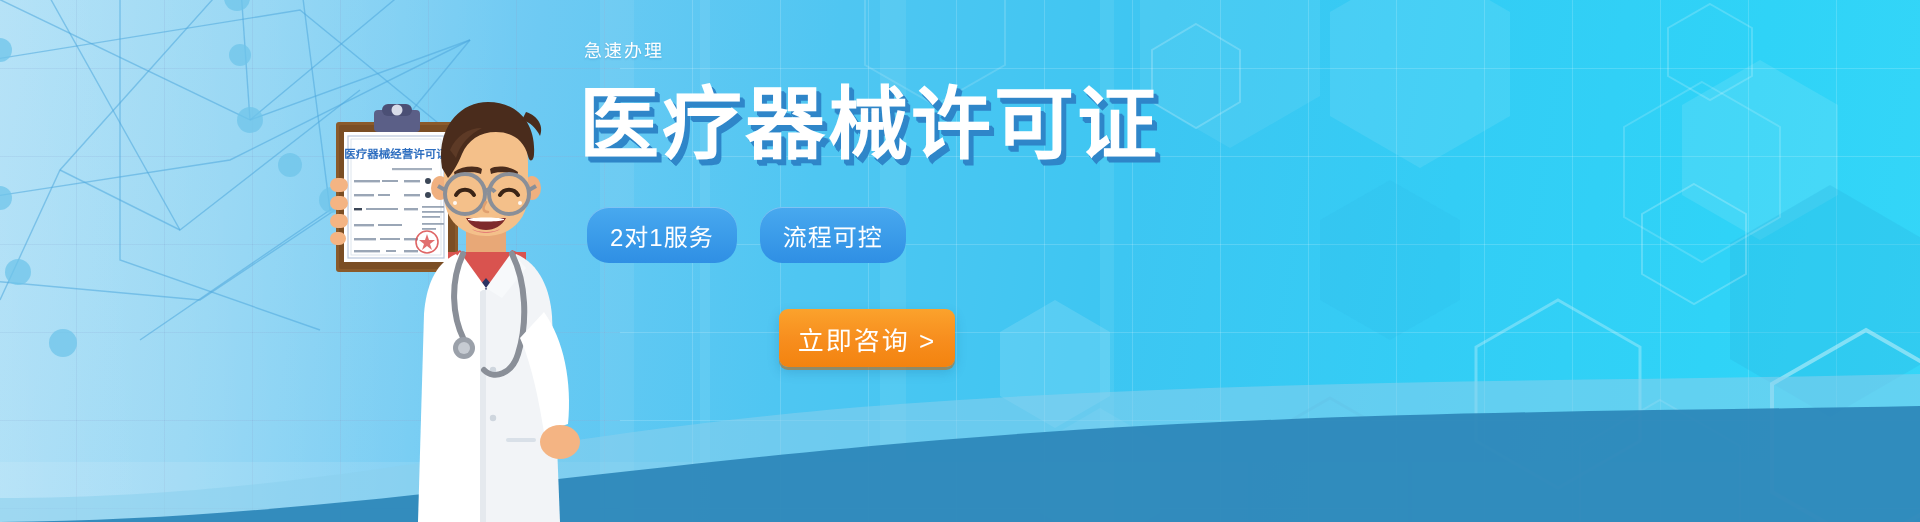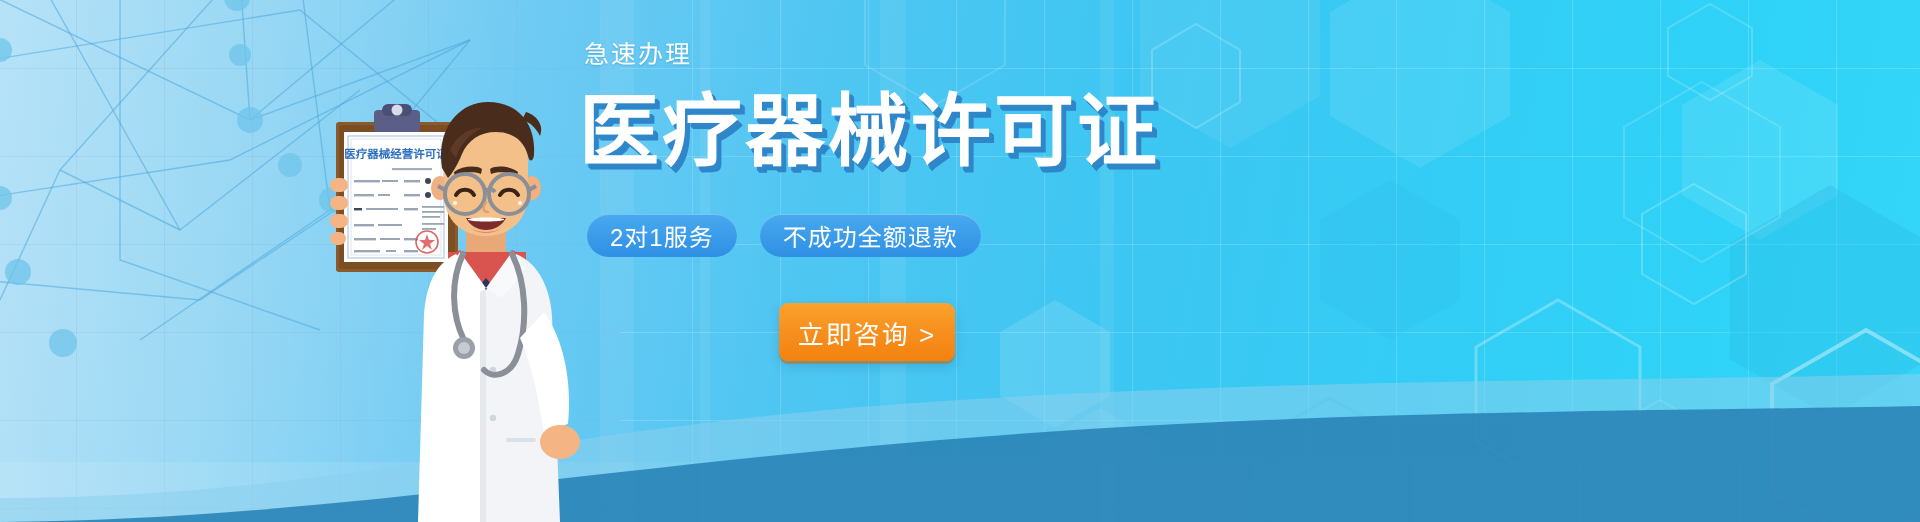"急速办理" .eyebrow { font-size: 25px -> 18px }
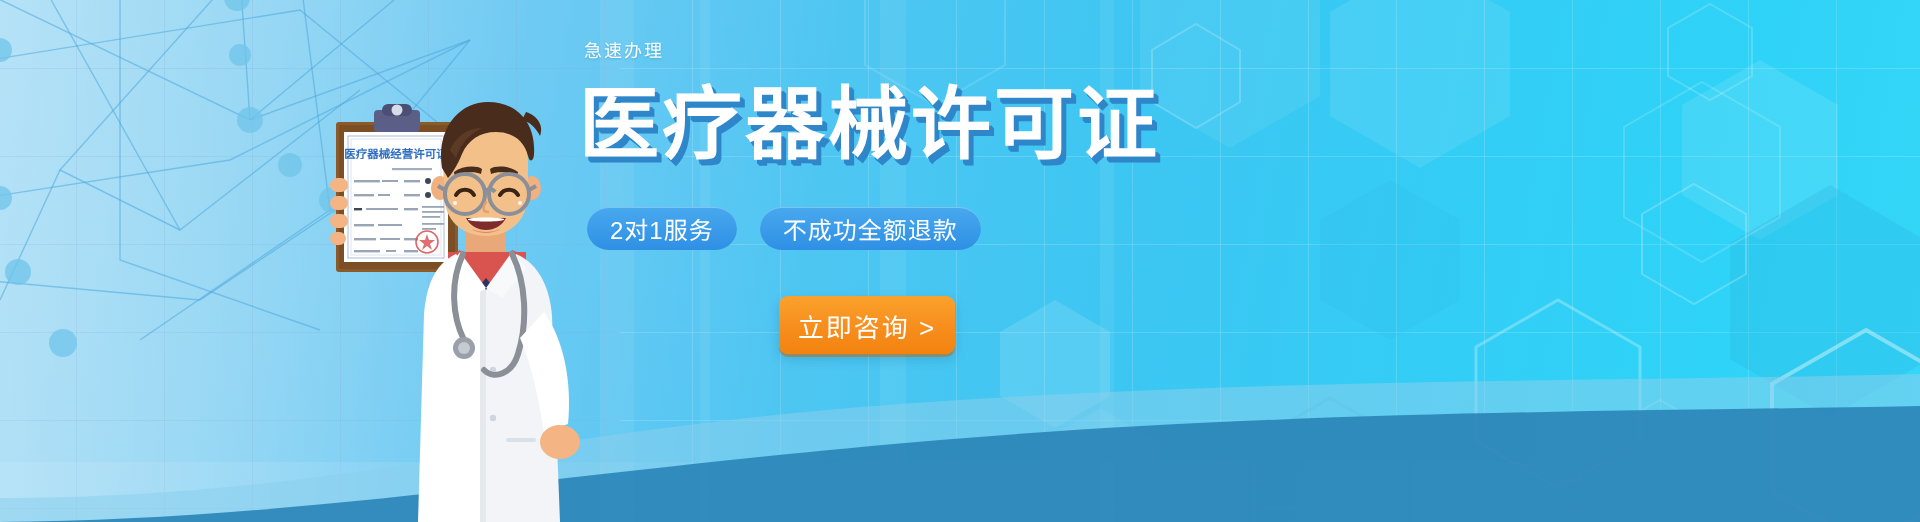"2对1服务" .pill { height: 43px -> 56px }
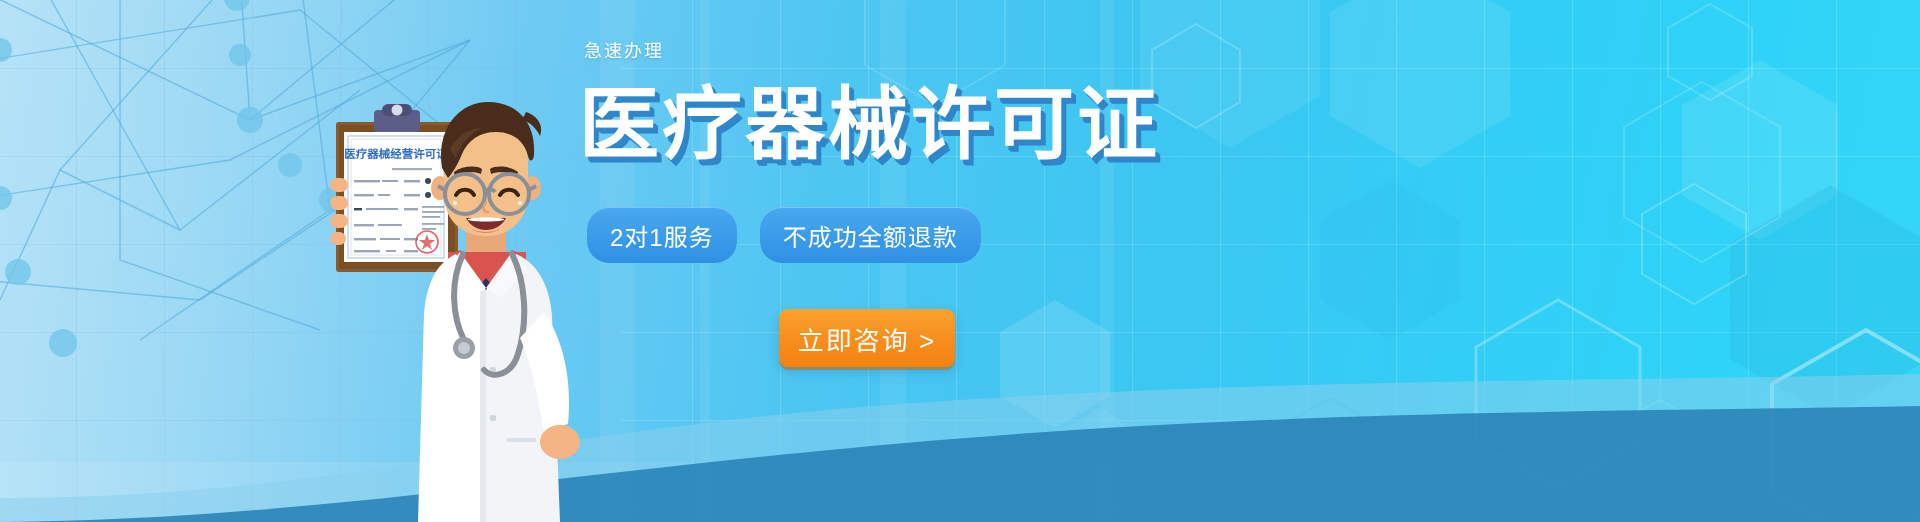"流程可控" div.pill { html: none -> <div>流程可控</div> }
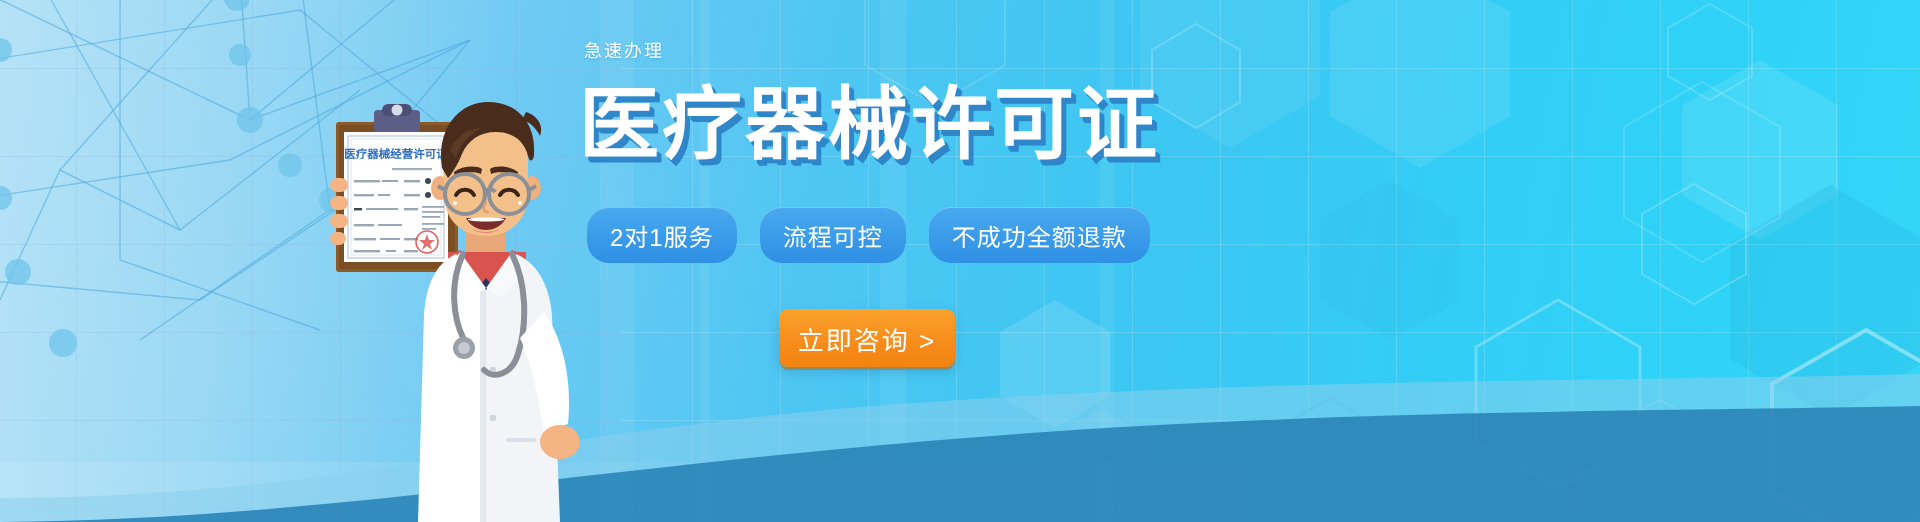"不成功全额退款" div.pill { html: <div>不成功全额退款</div> -> none }
